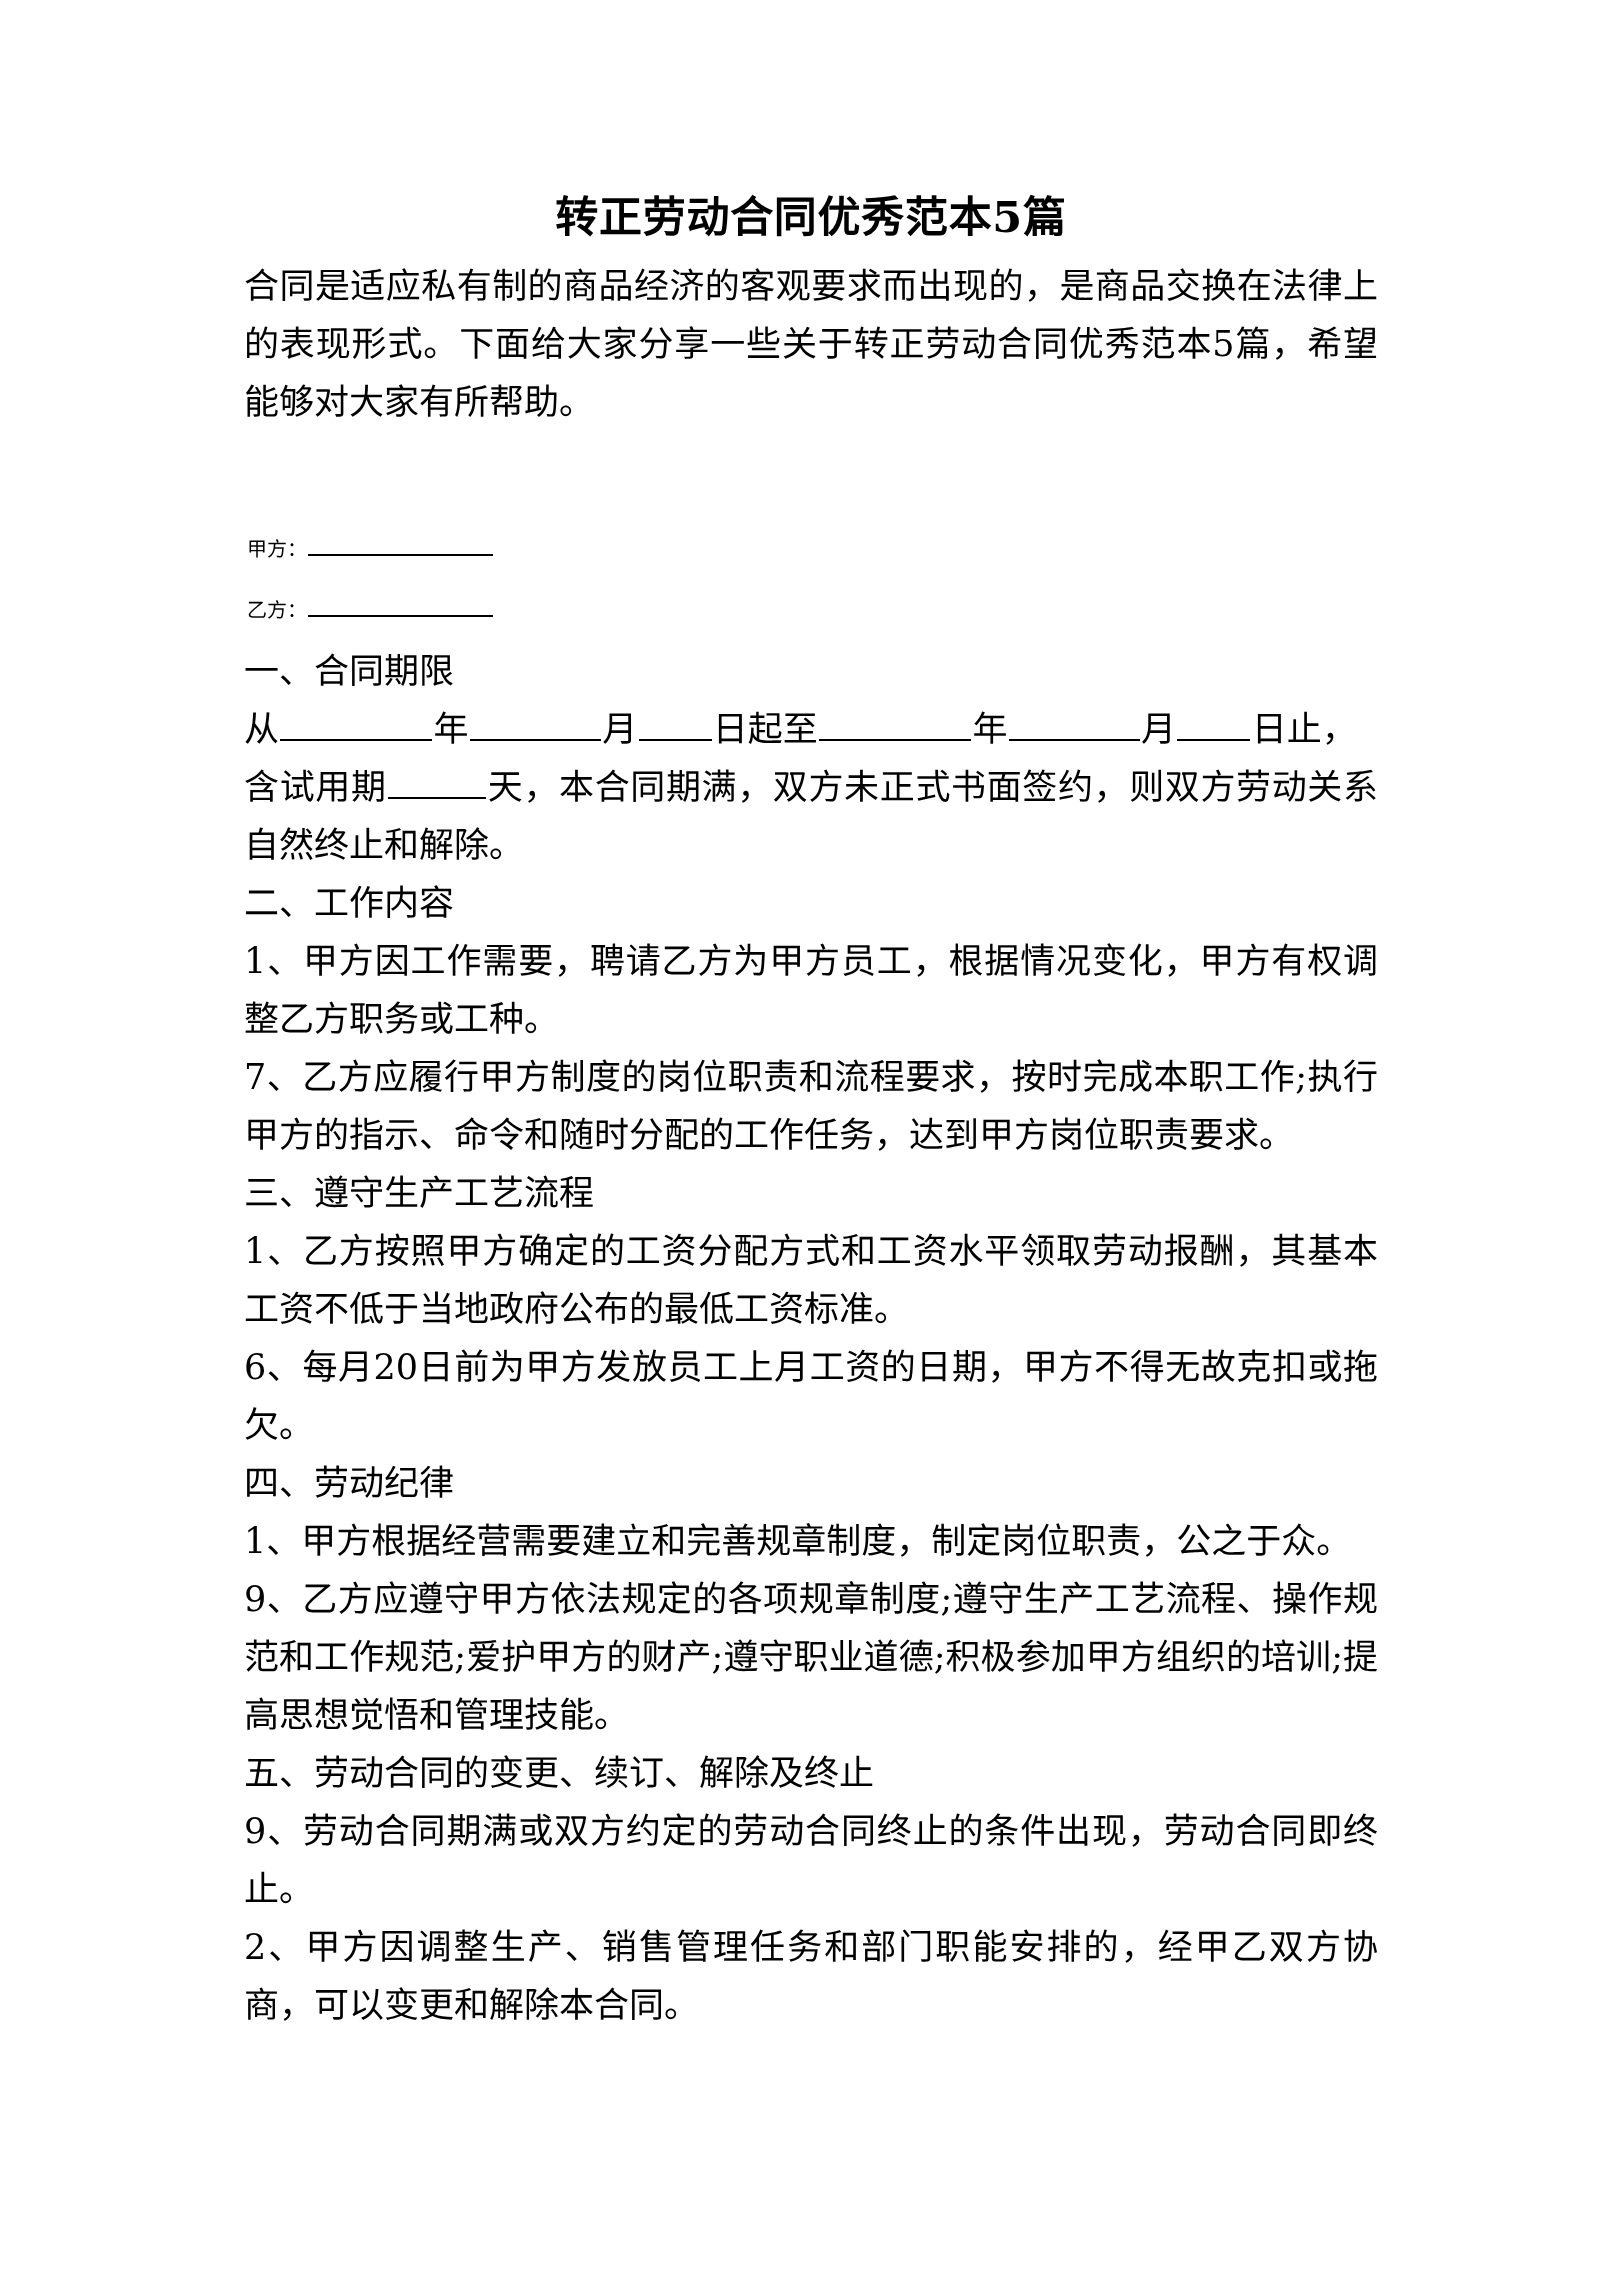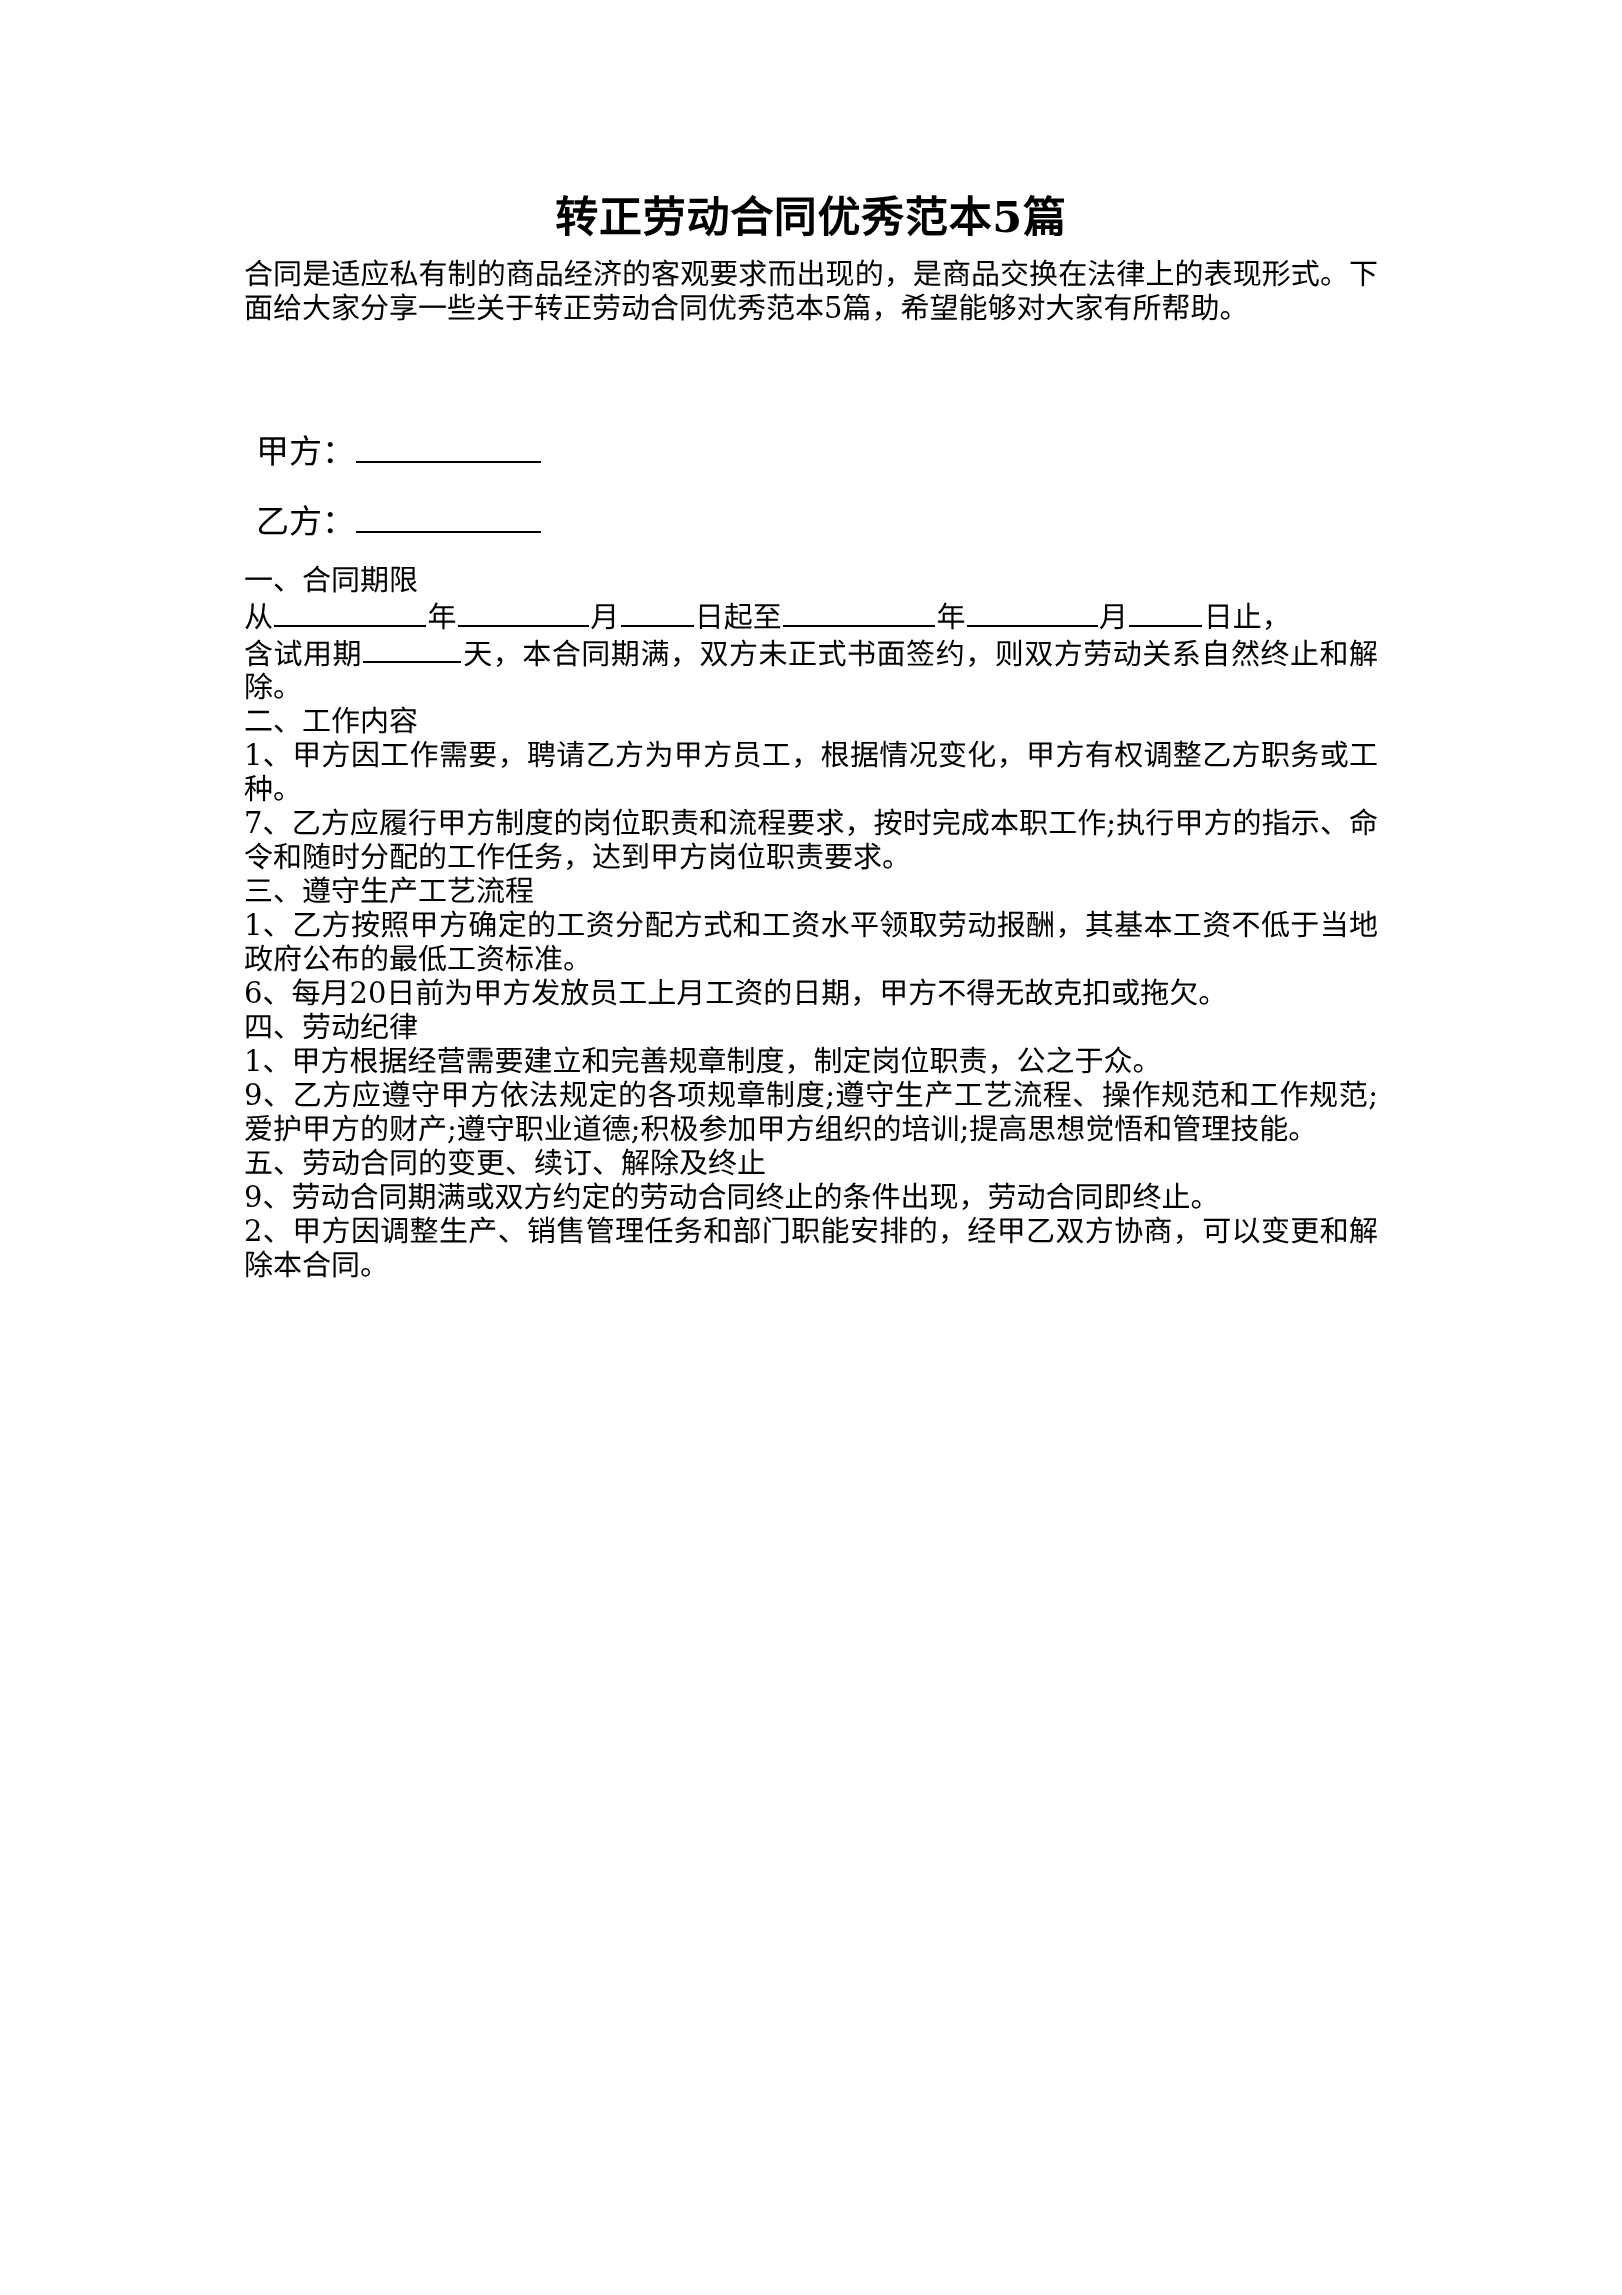"合同是适应私有制的商品经济的客观要求而出现的，是商品交换在法律上的表现形式。下面" .body-block { font-size: 29px -> 35px; line-height: 34px -> 58px }
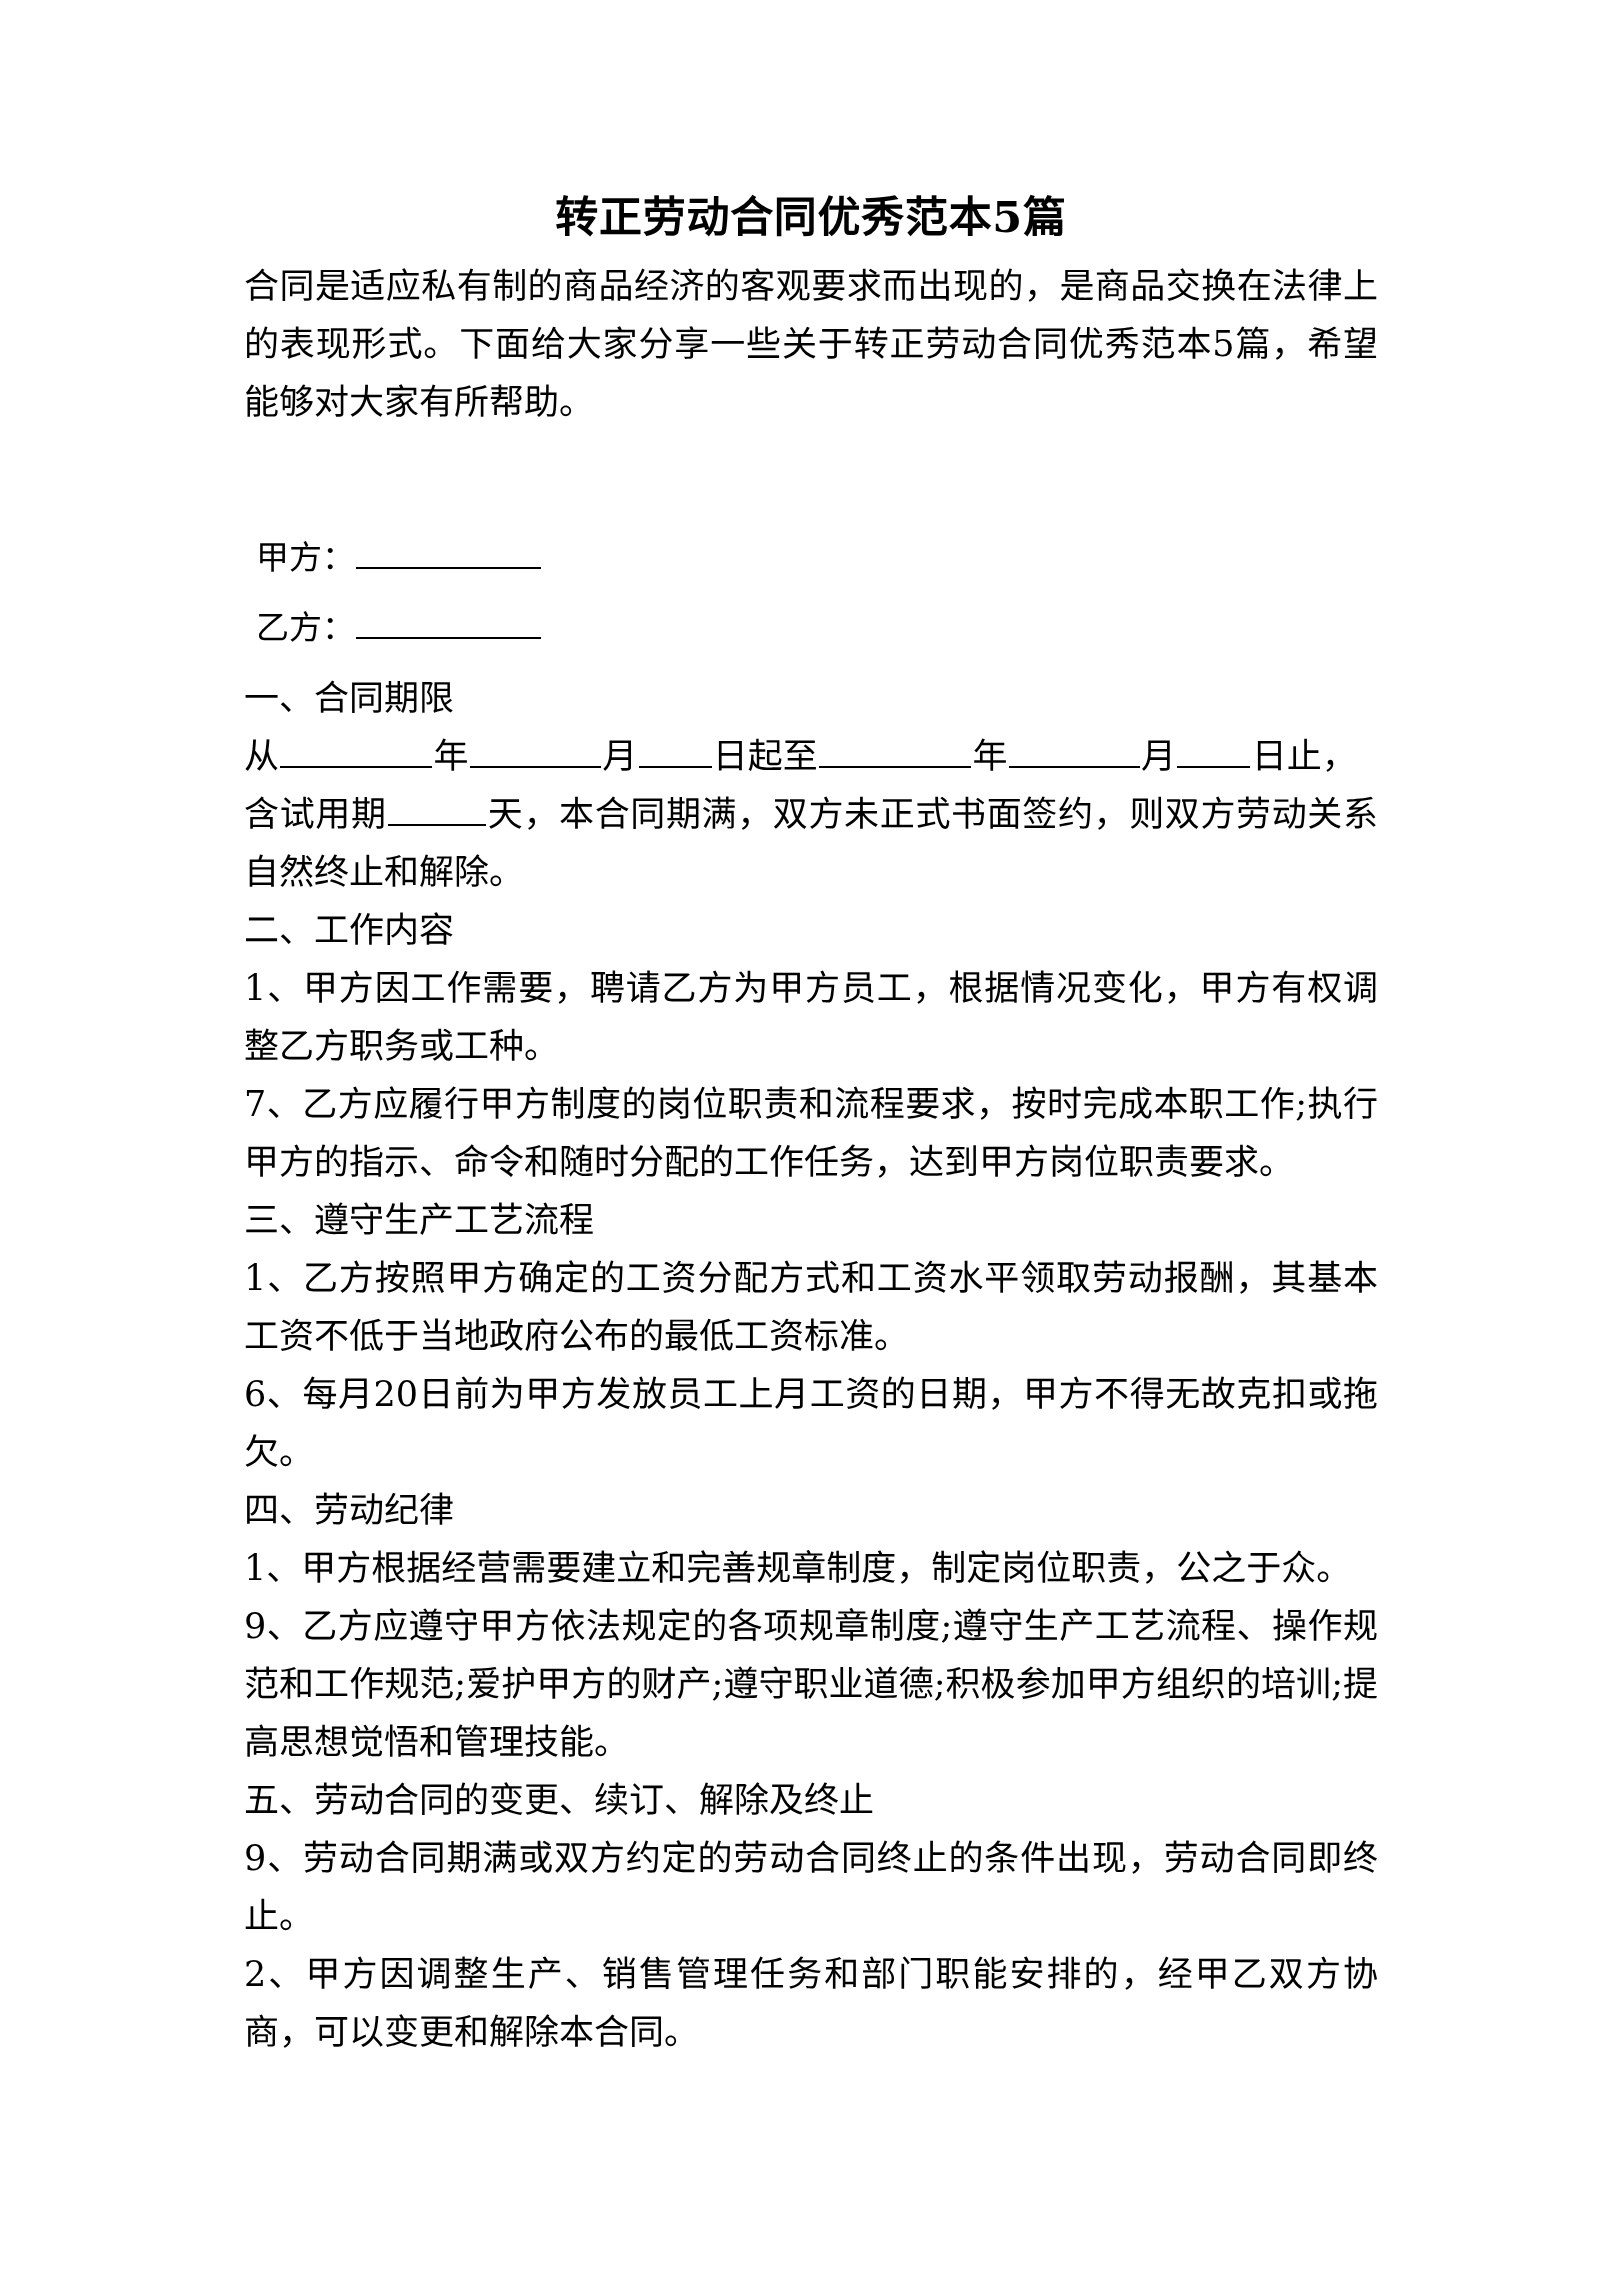"甲方：" .party-row { font-size: 33px -> 20px; margin: 12px -> 3px }
